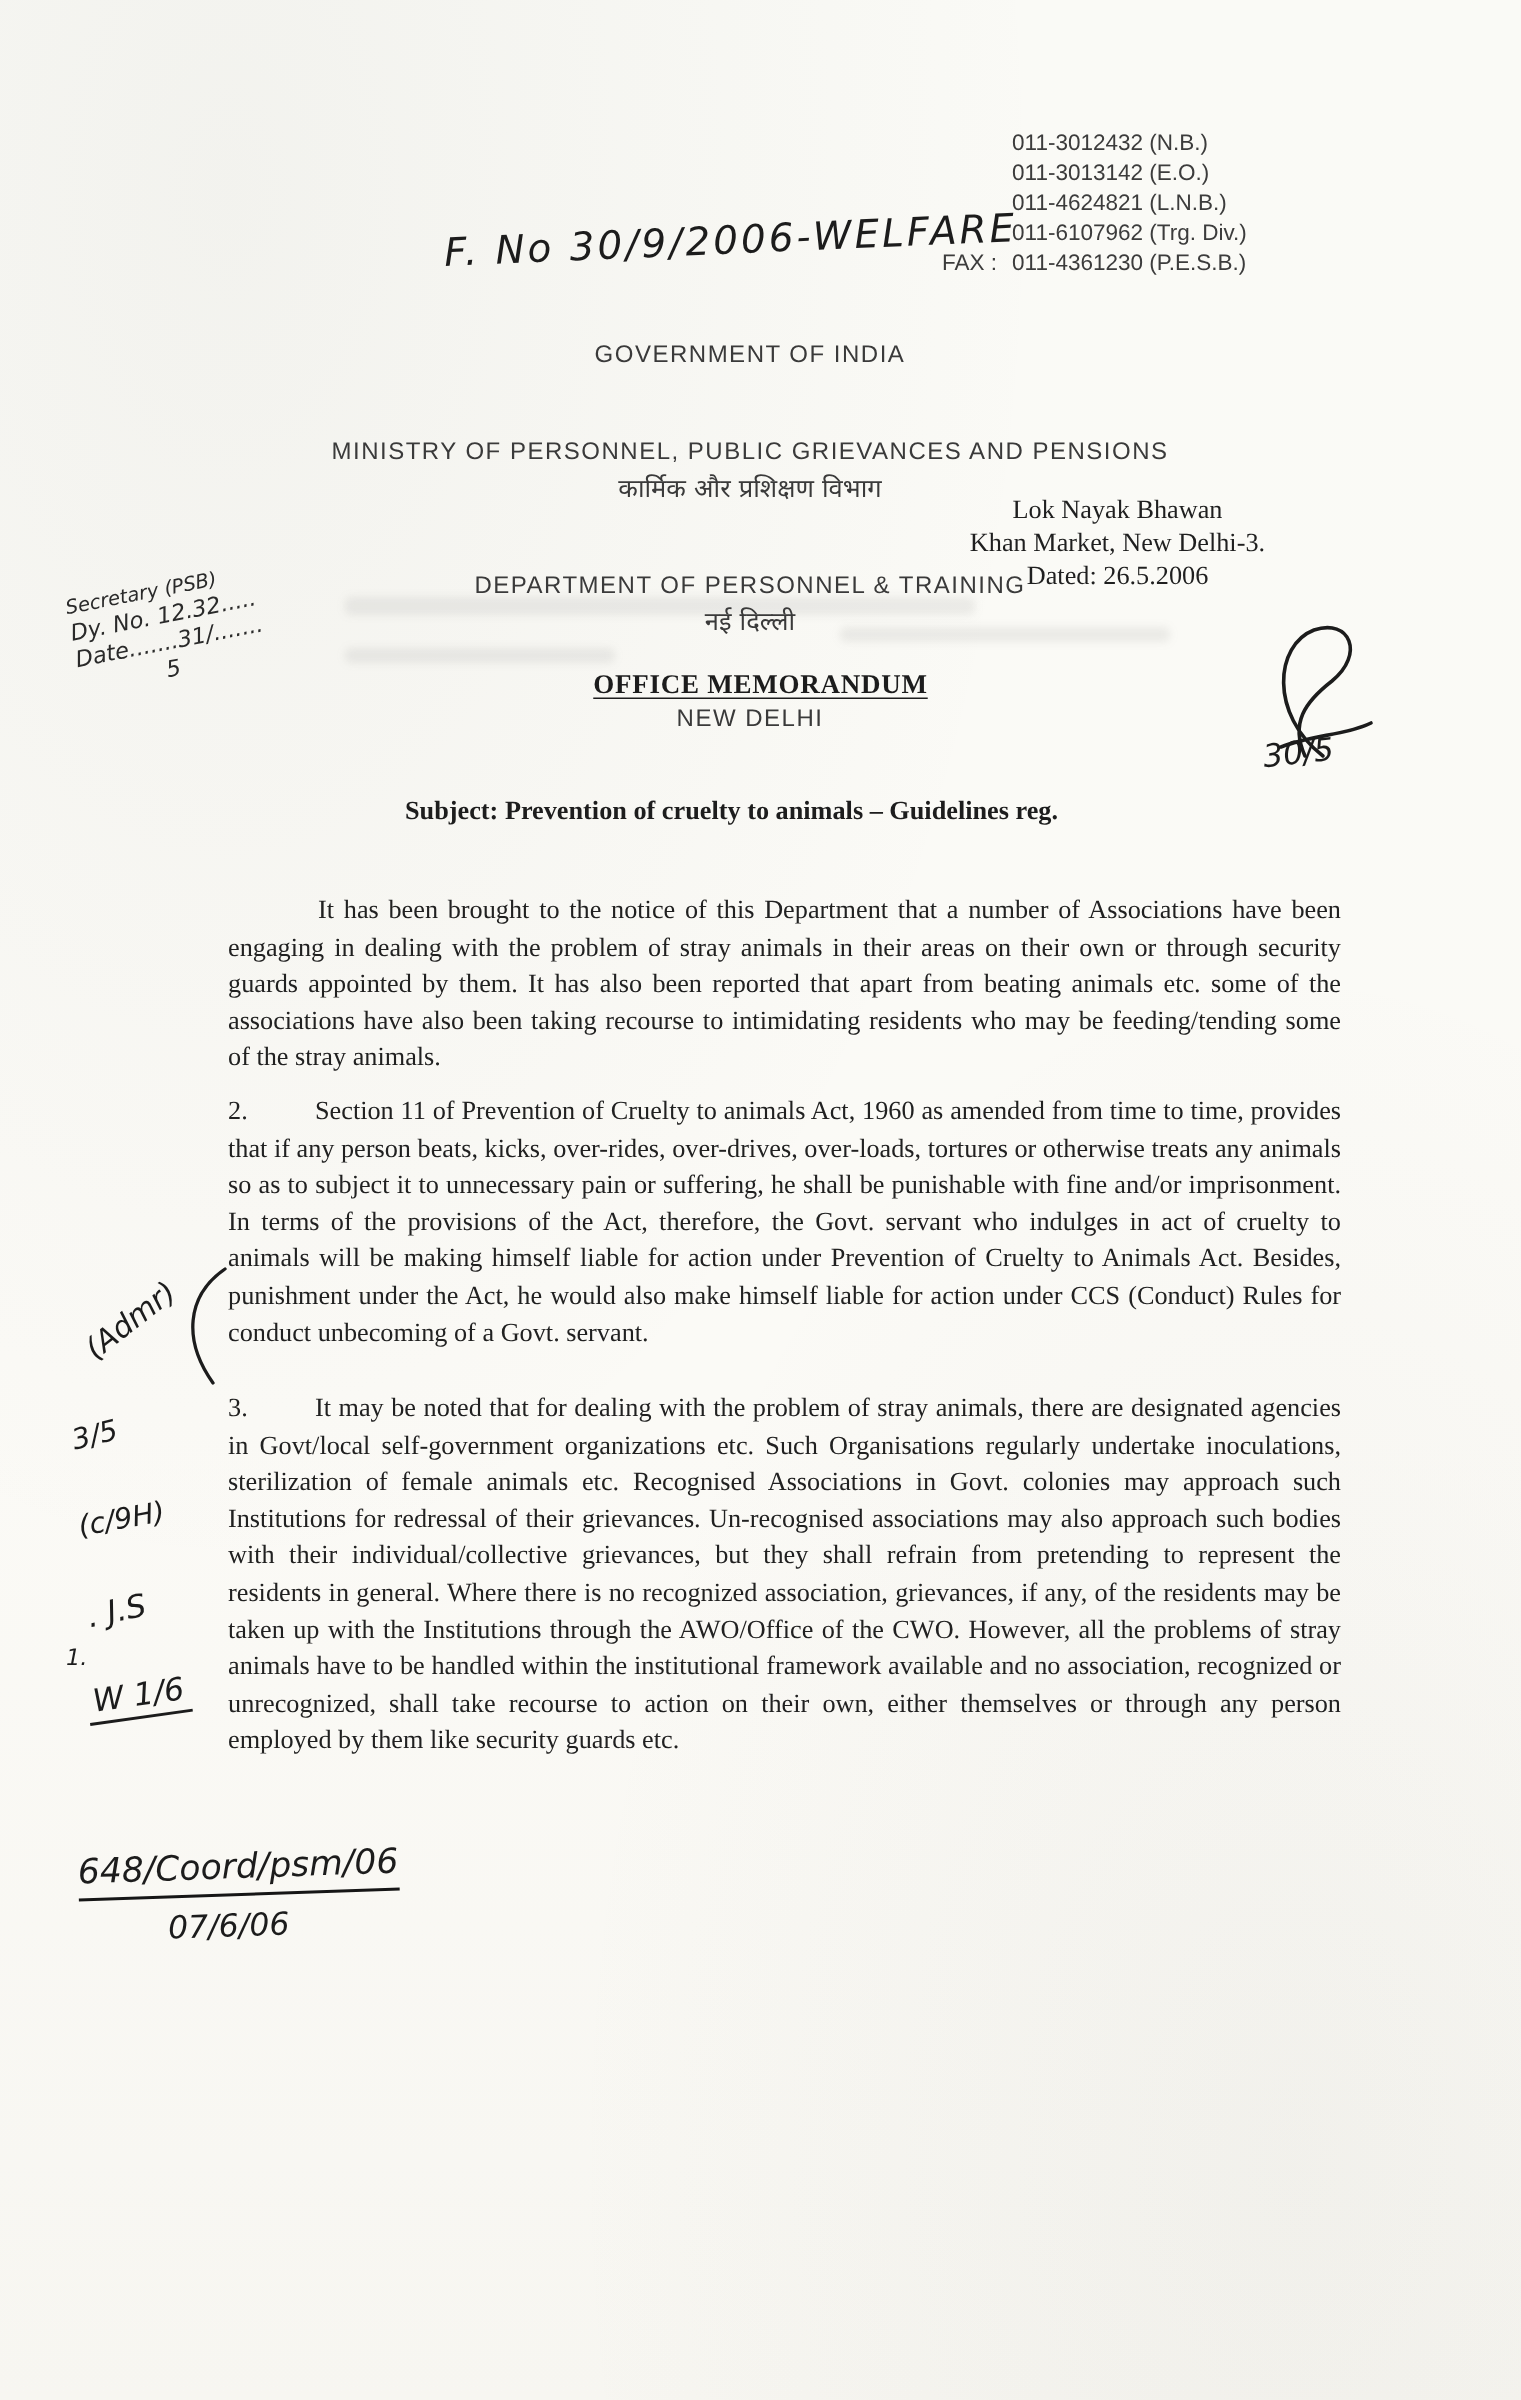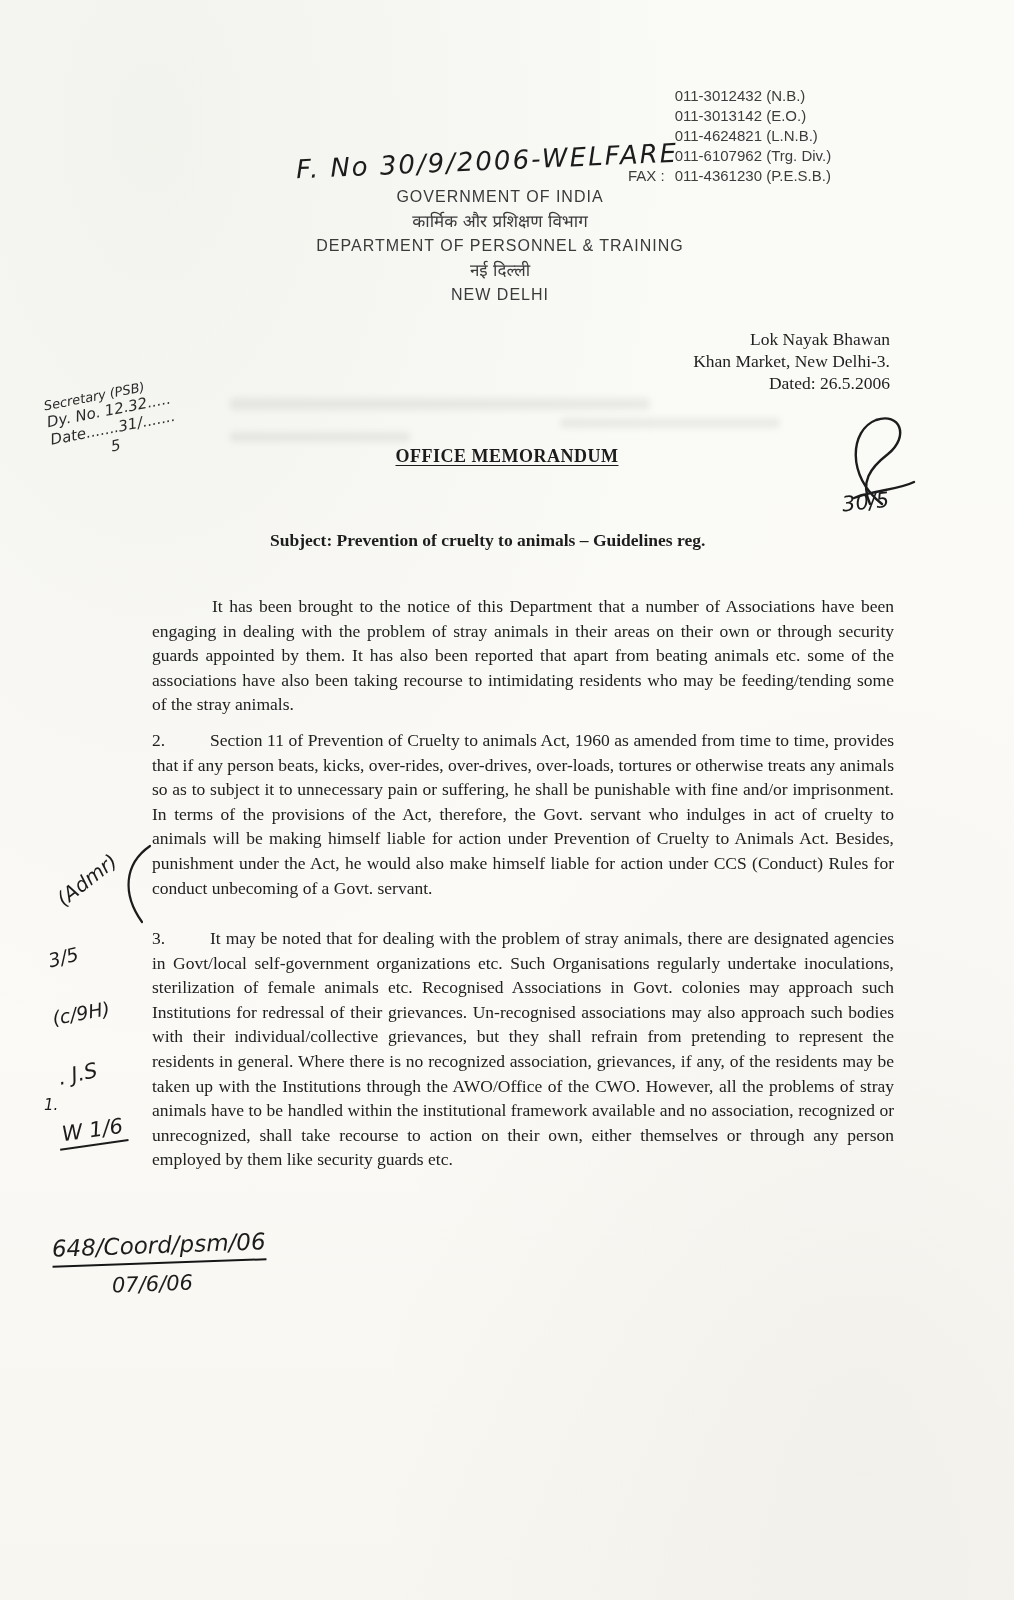"GOVERNMENT OF INDIA" .lh-en { margin-top: none -> 40px }
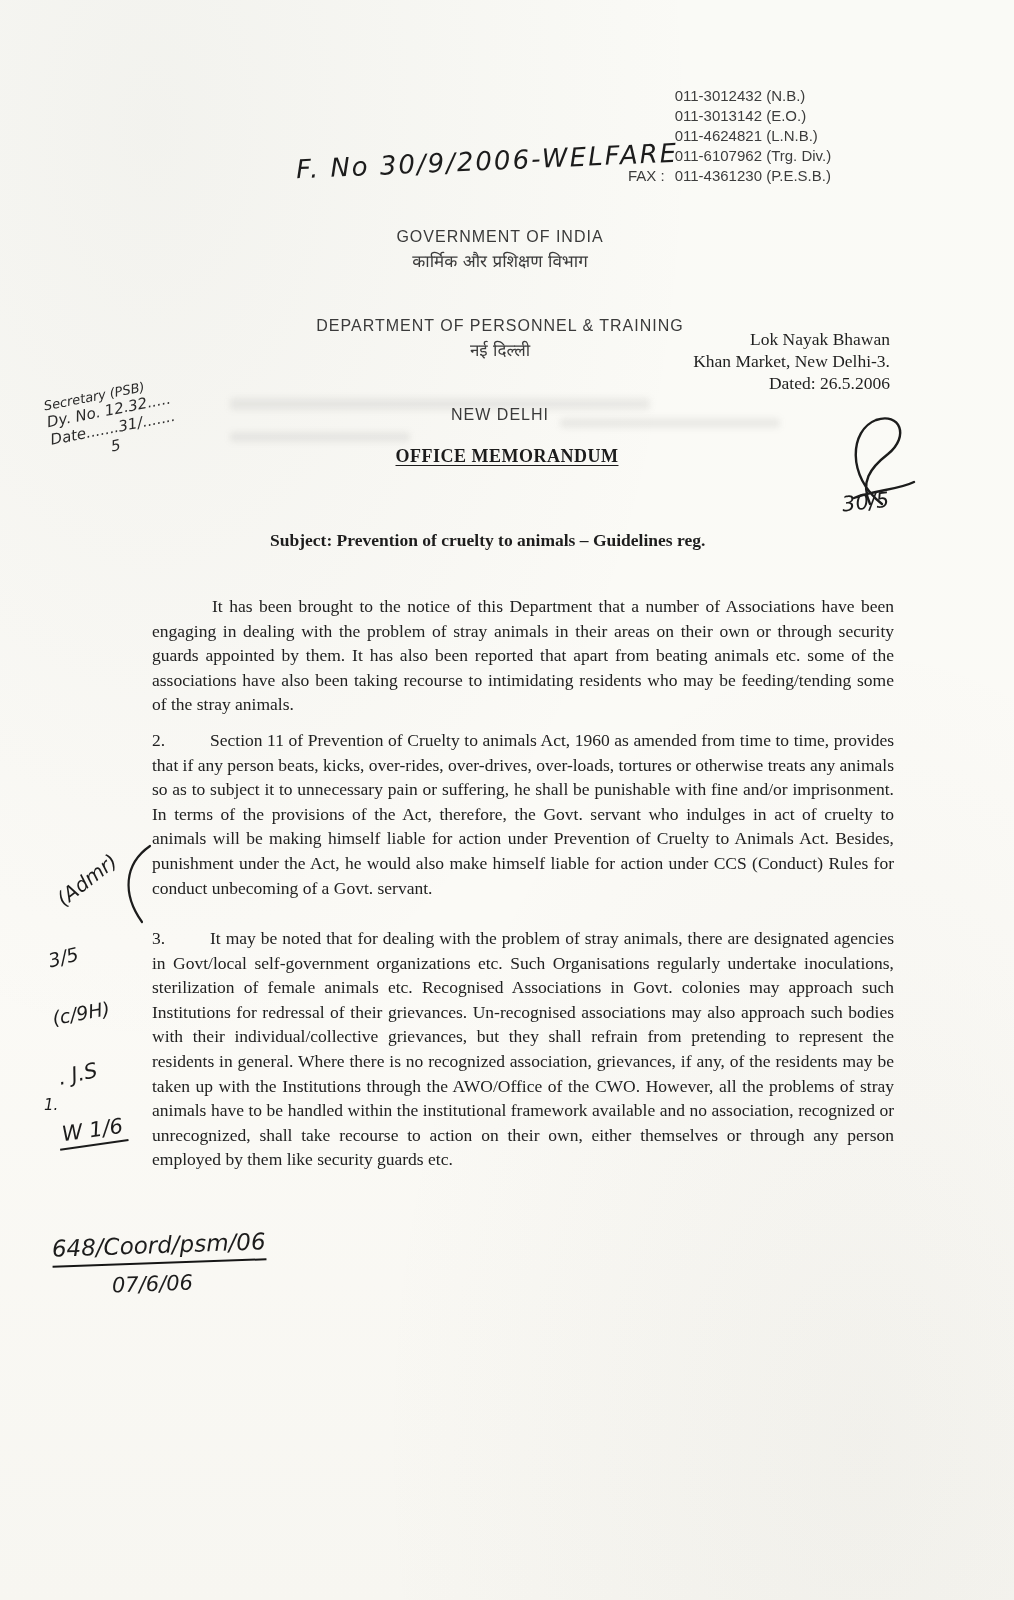"MINISTRY OF PERSONNEL, PUBLIC GRIEVANCES" div.lh-en { html: none -> <div>MINISTRY OF PERSONNEL, PUBLIC GRIEVANCES AND PENSIONS</div> }
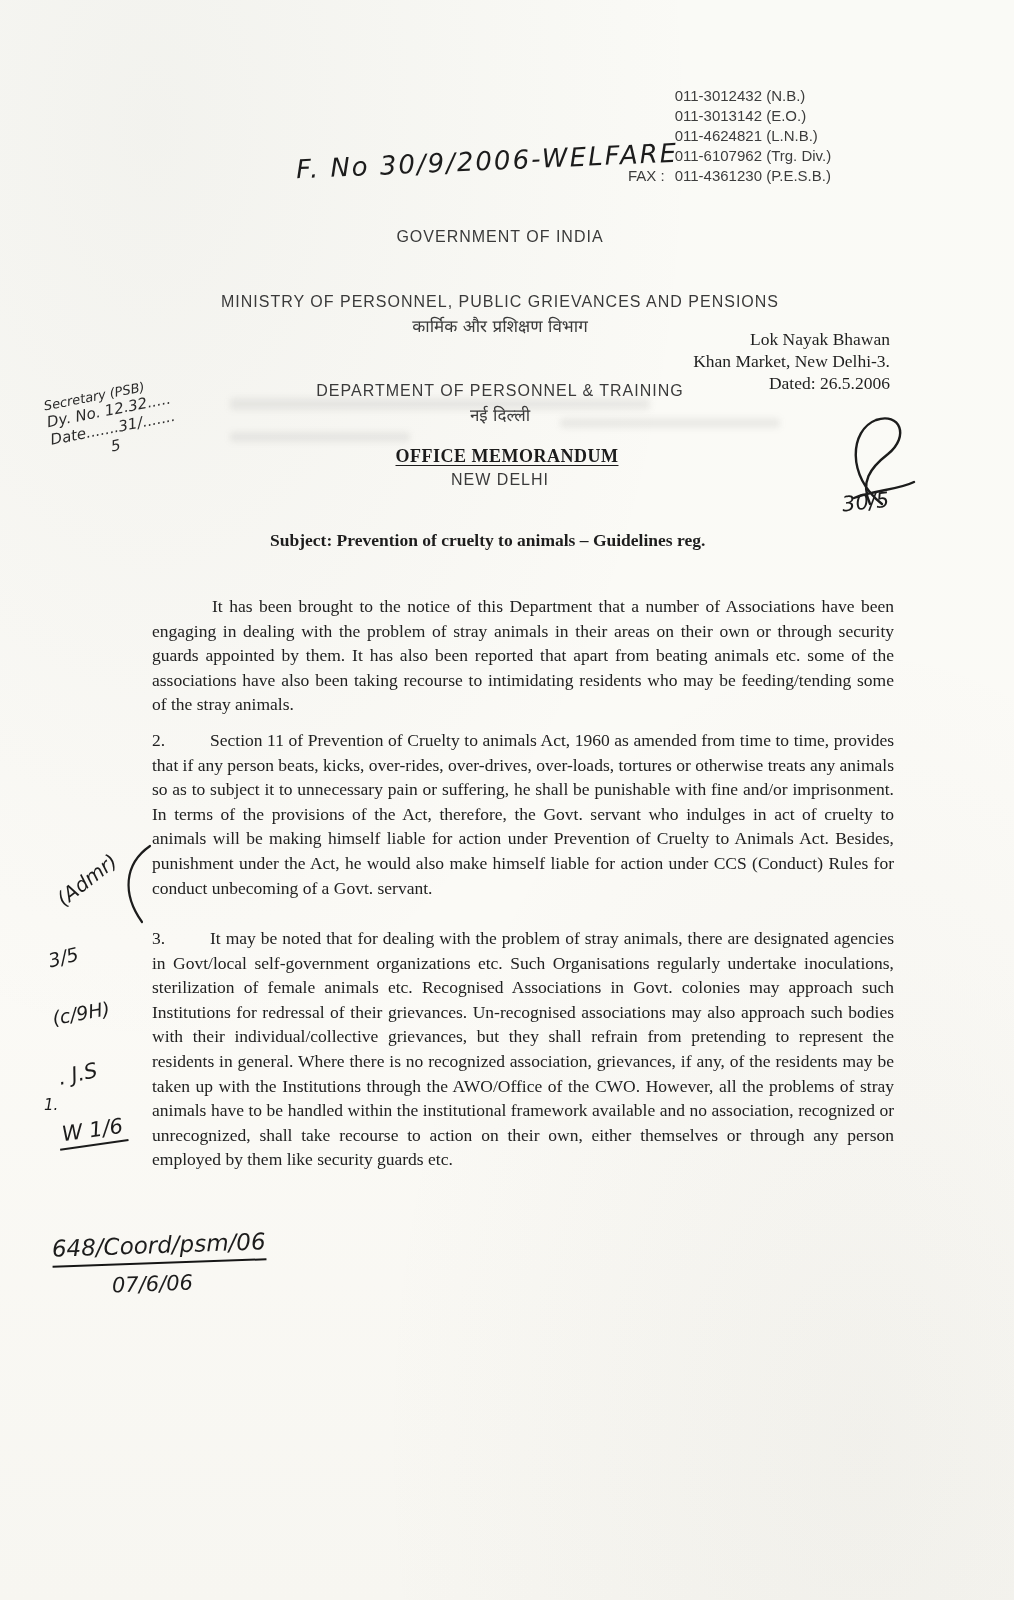"Lok Nayak Bhawan" .address-block { text-align: right -> center }
